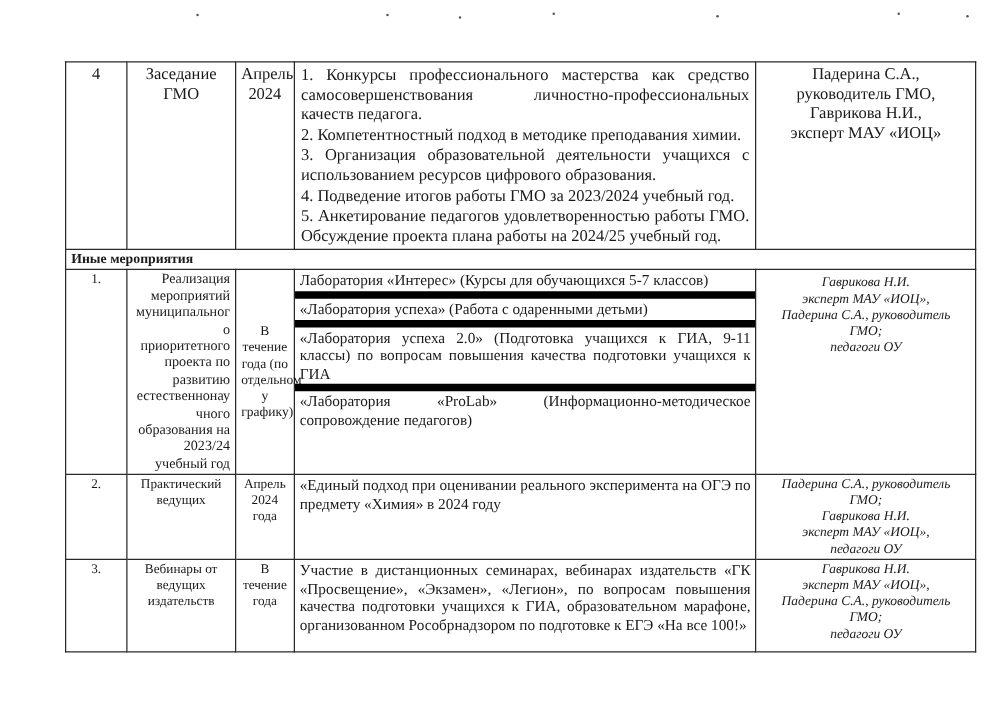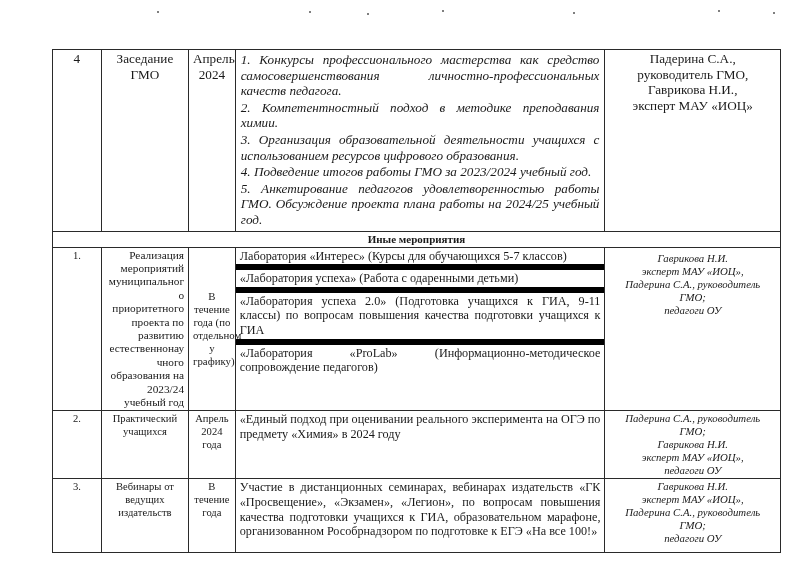"1. Конкурсы профессионального мастерства" td { font-style: italic -> none }
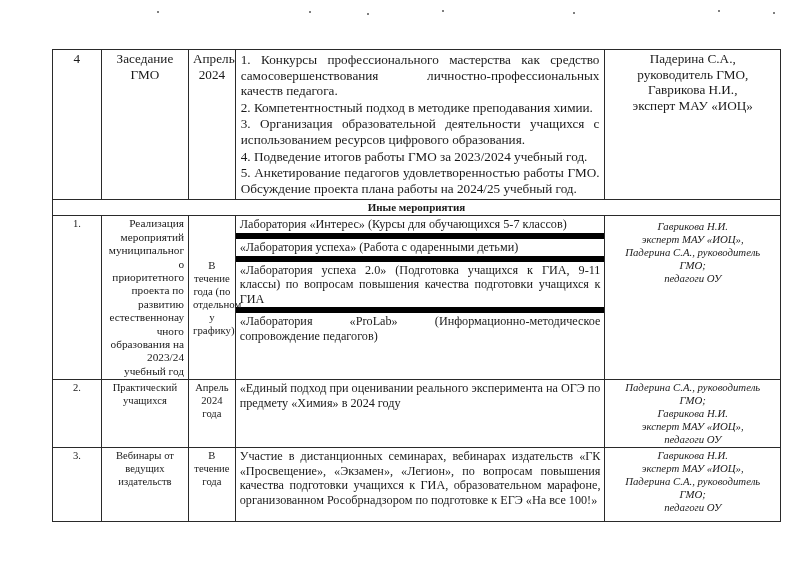"Иные мероприятия" .section-row td { text-align: center -> none }
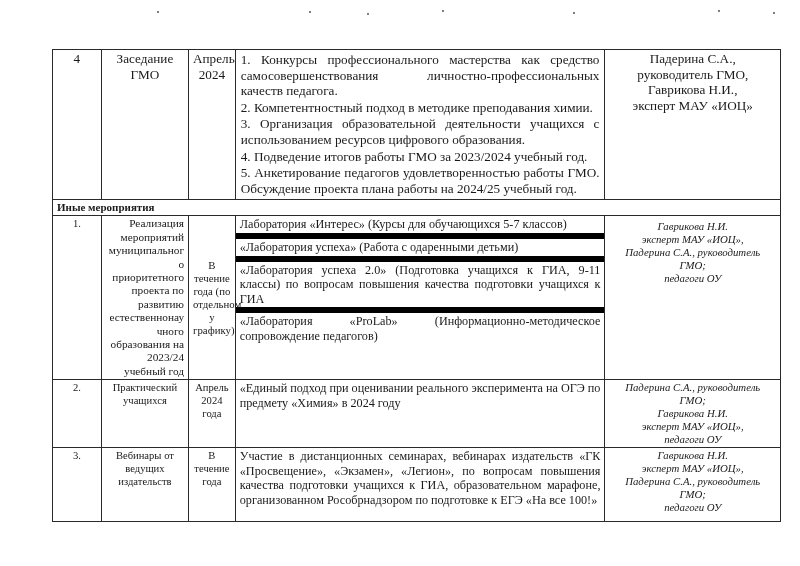"Практический учащихся" td.center { text: учащихся -> ведущих }
